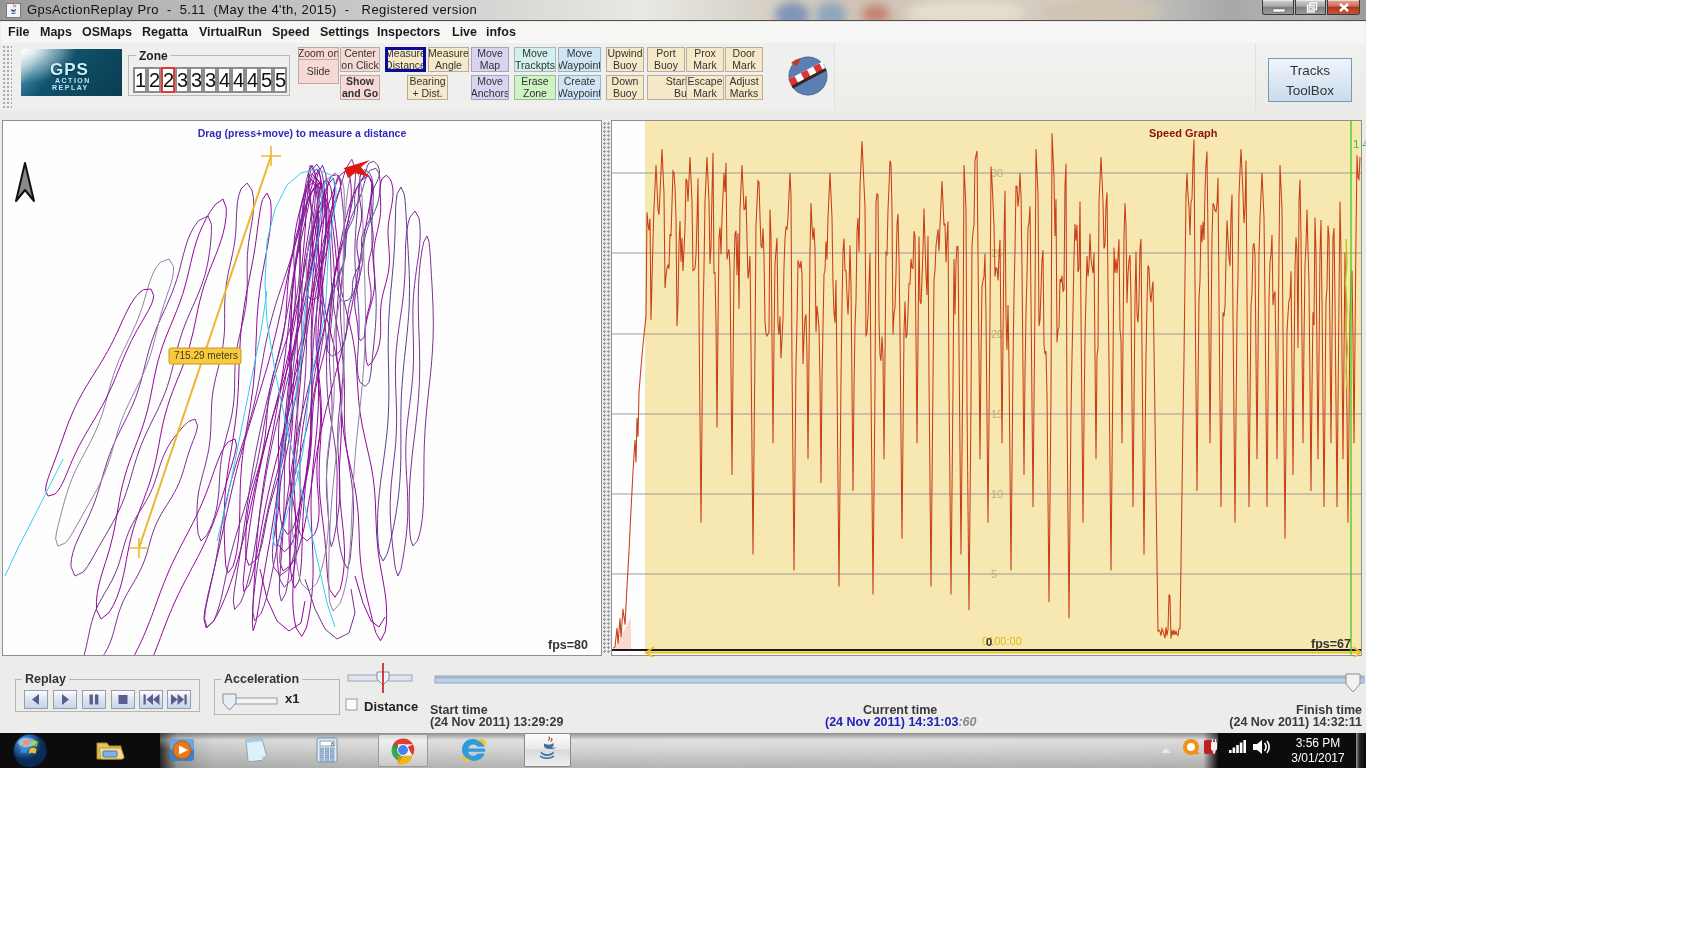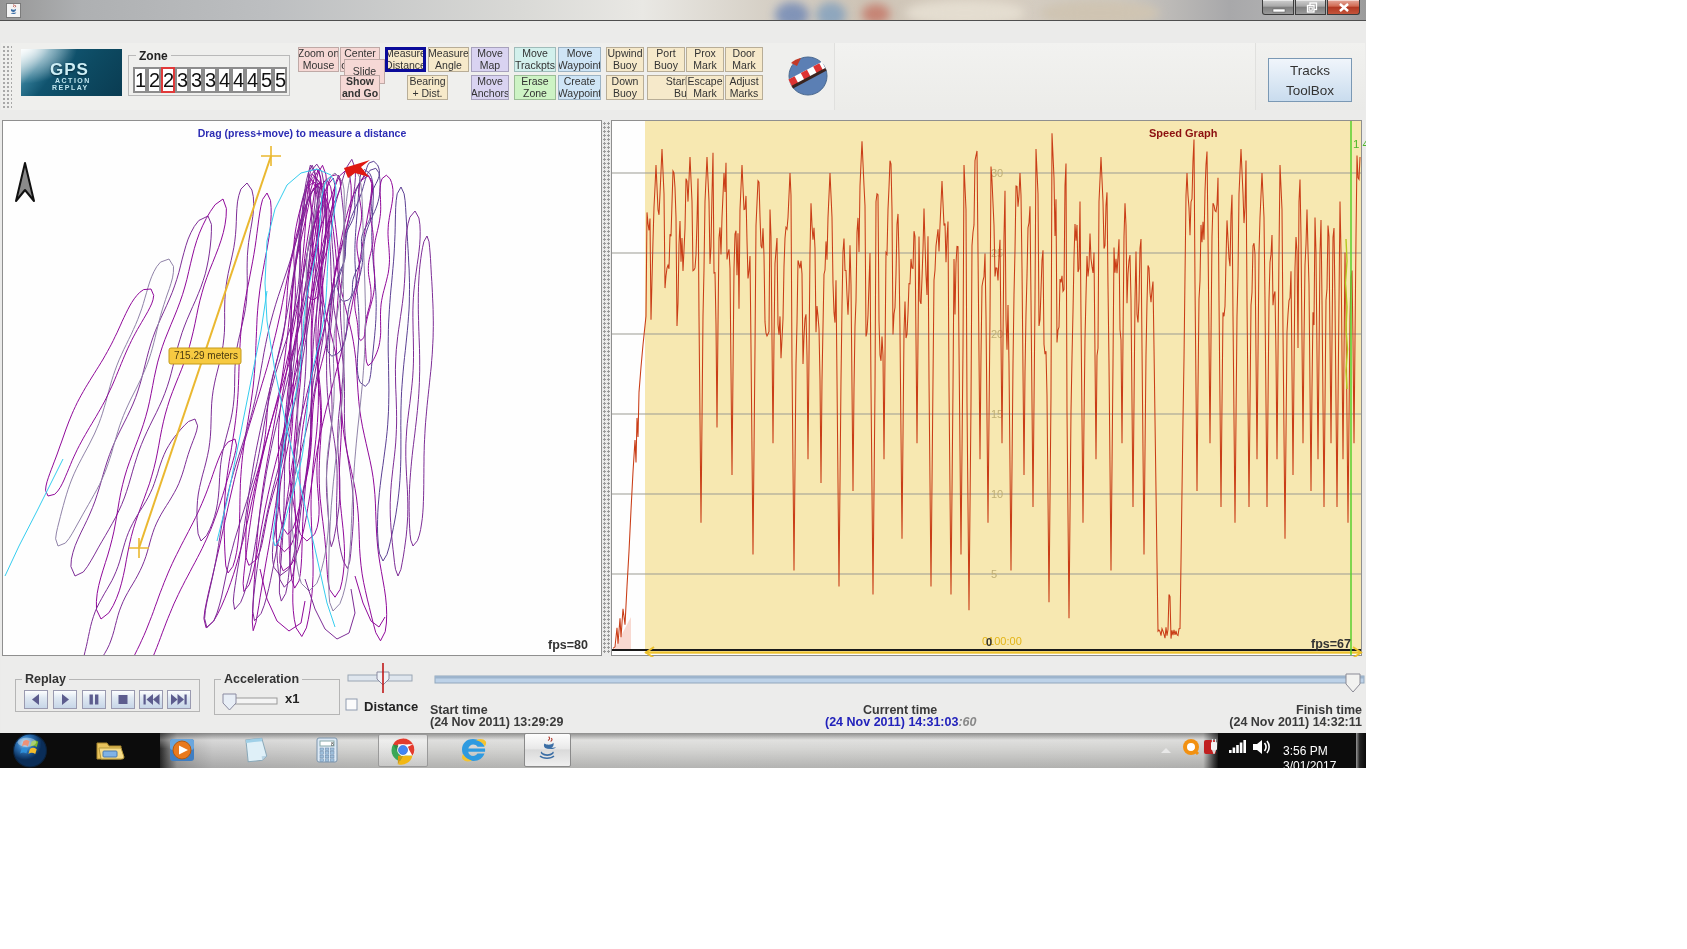"GpsActionReplay Pro - 5.11 (May" span { html: none -> <span>GpsActionReplay Pro&nbsp; -&nbsp; 5.11&nbsp; (May the 4'th, 2015)&nbsp; -&nbsp;&nbsp; Registered version</span> }
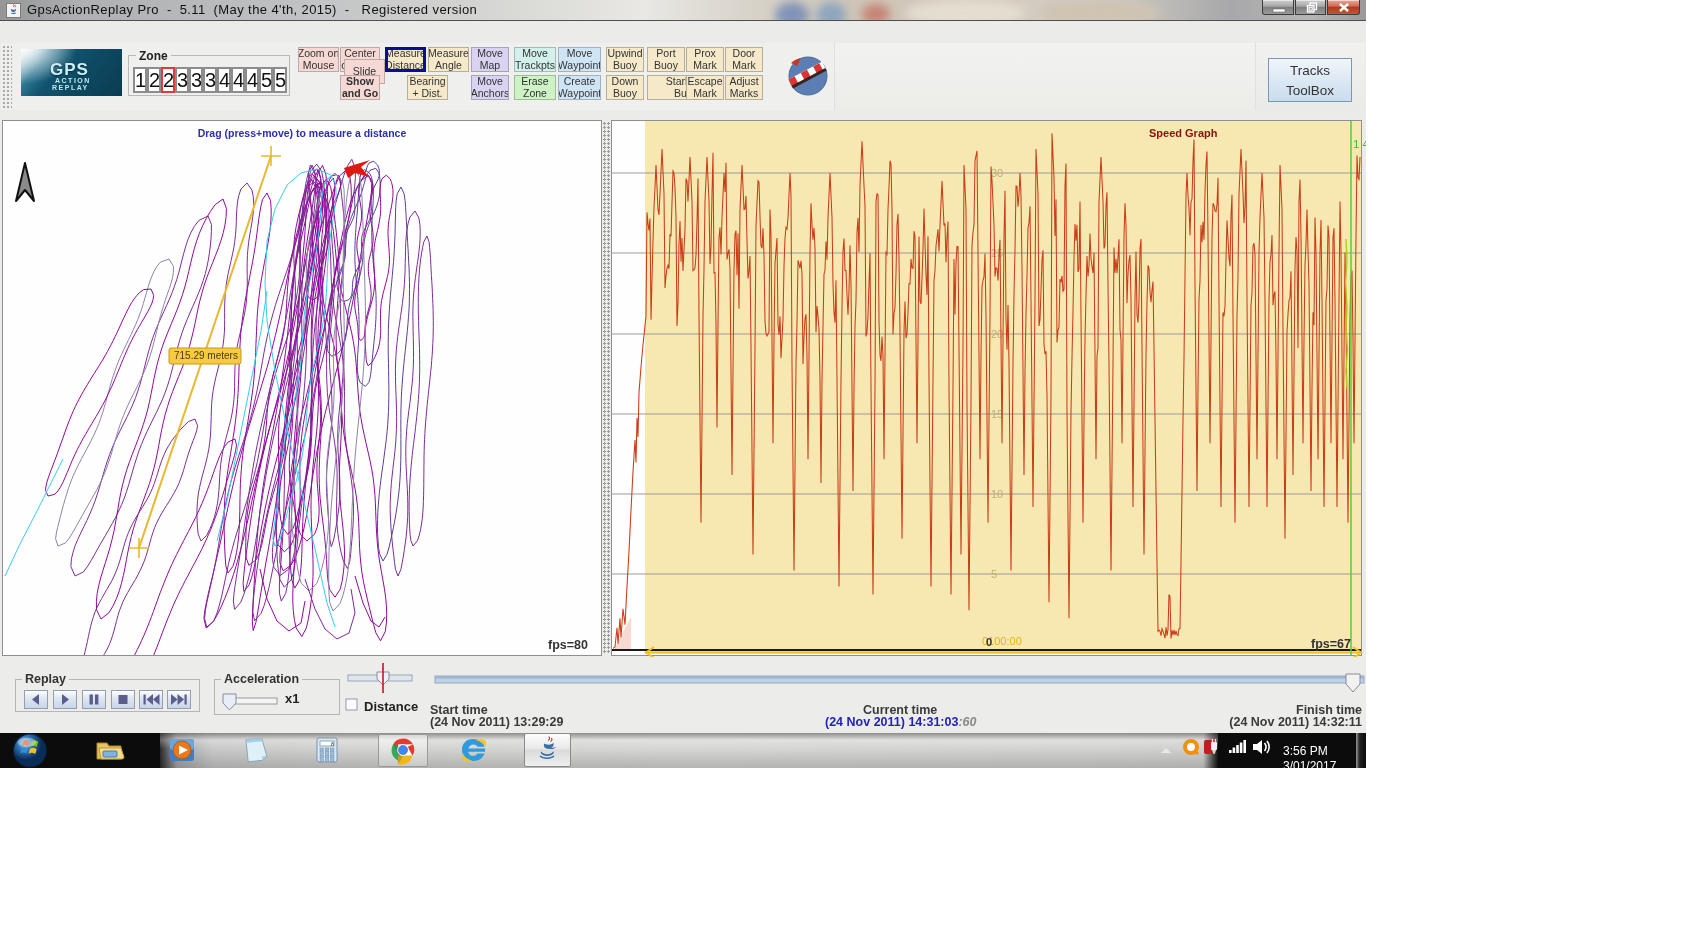"File" div { html: none -> <div> <span>File</span> <span>Maps</span> <span>OSMaps</span> <span>Regatta</span> <span>VirtualRun</span> <span>Speed</span> <span>Settings</span> <span>Inspectors</span> <span>Live</span> <span>infos</span> </div> }
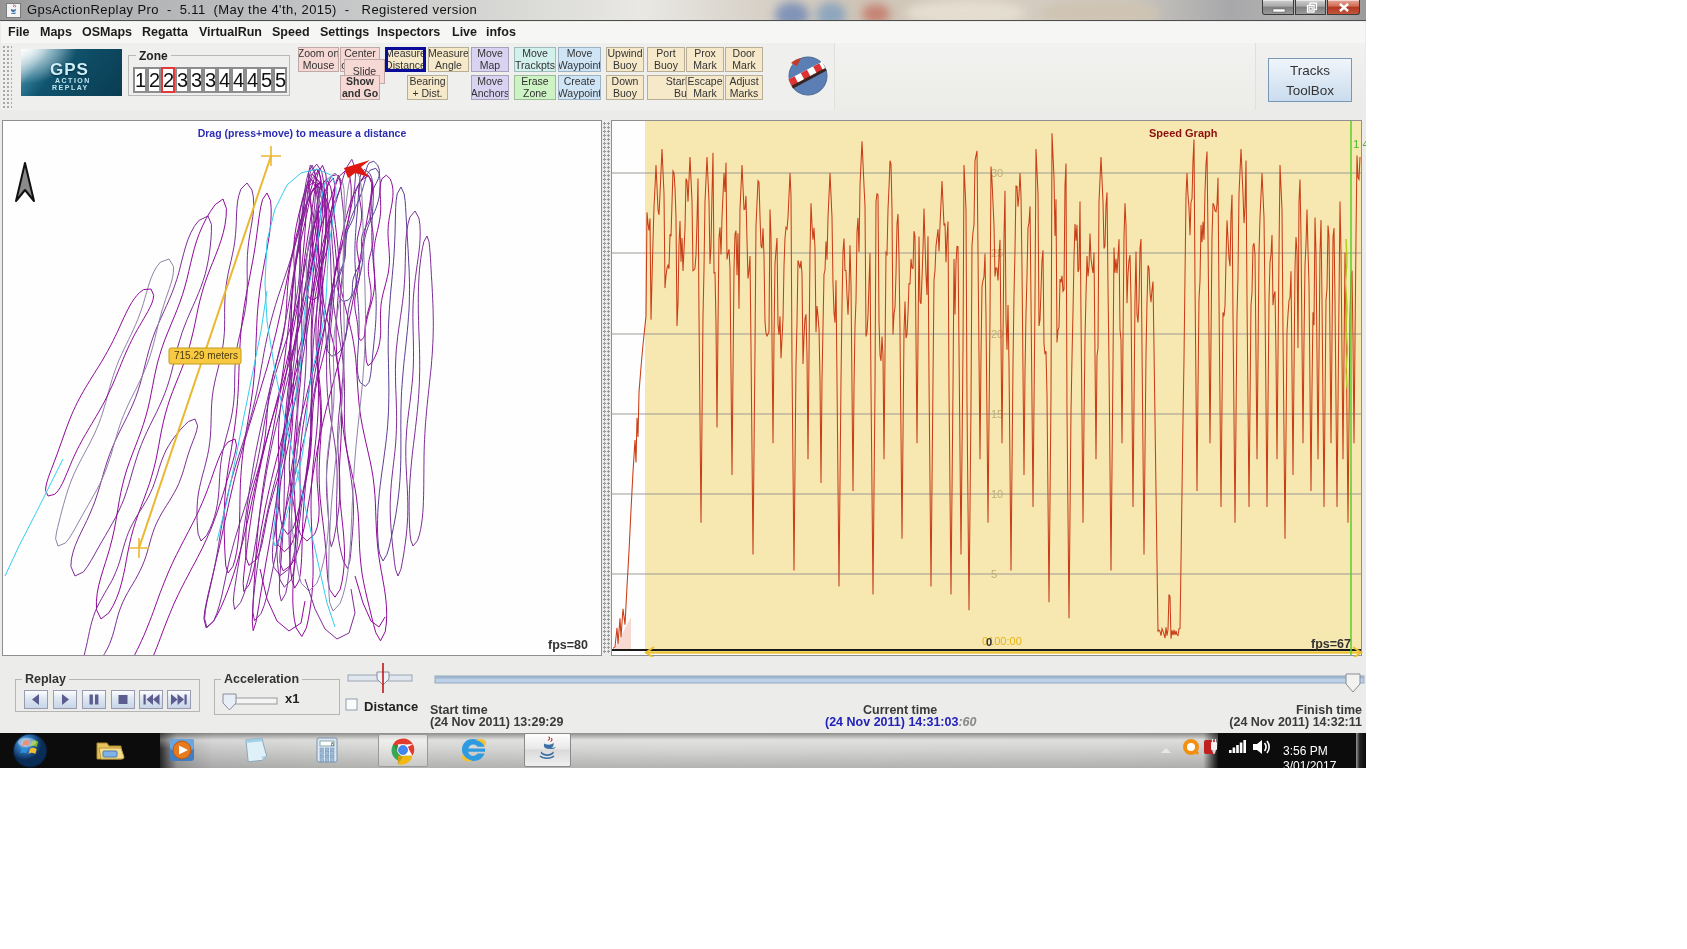"Slide" div.tbtn { margin-left: 46px -> none }
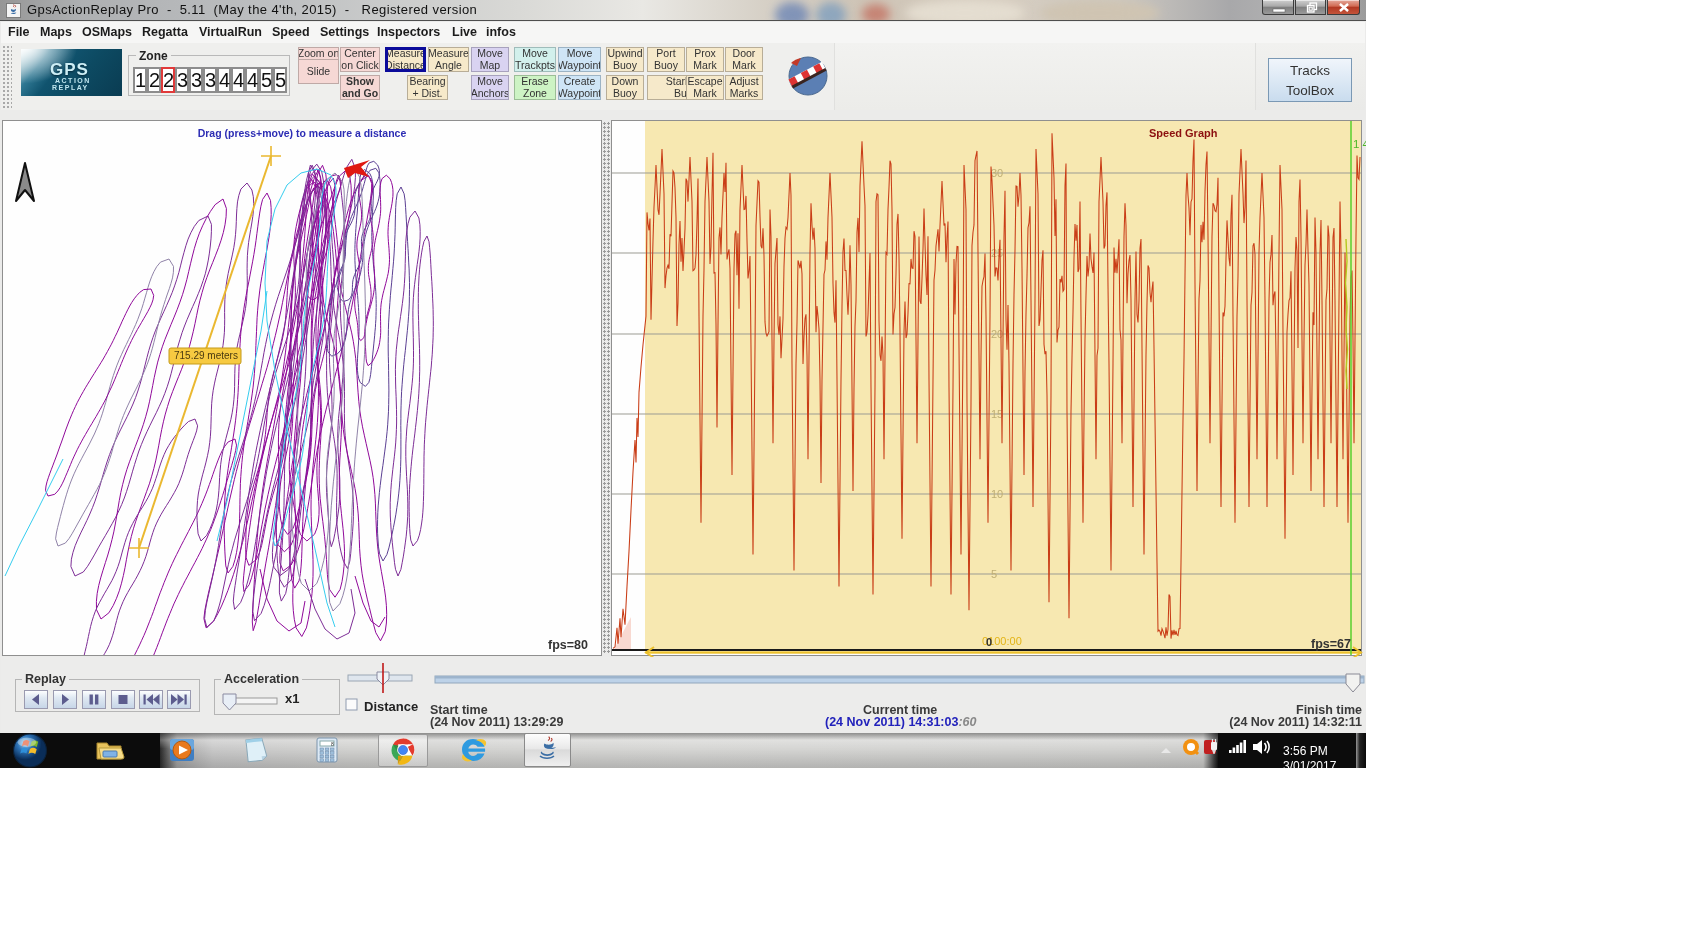"3:56 PM" #taskbar .clock { margin-top: 8px -> none; text-align: none -> center }
